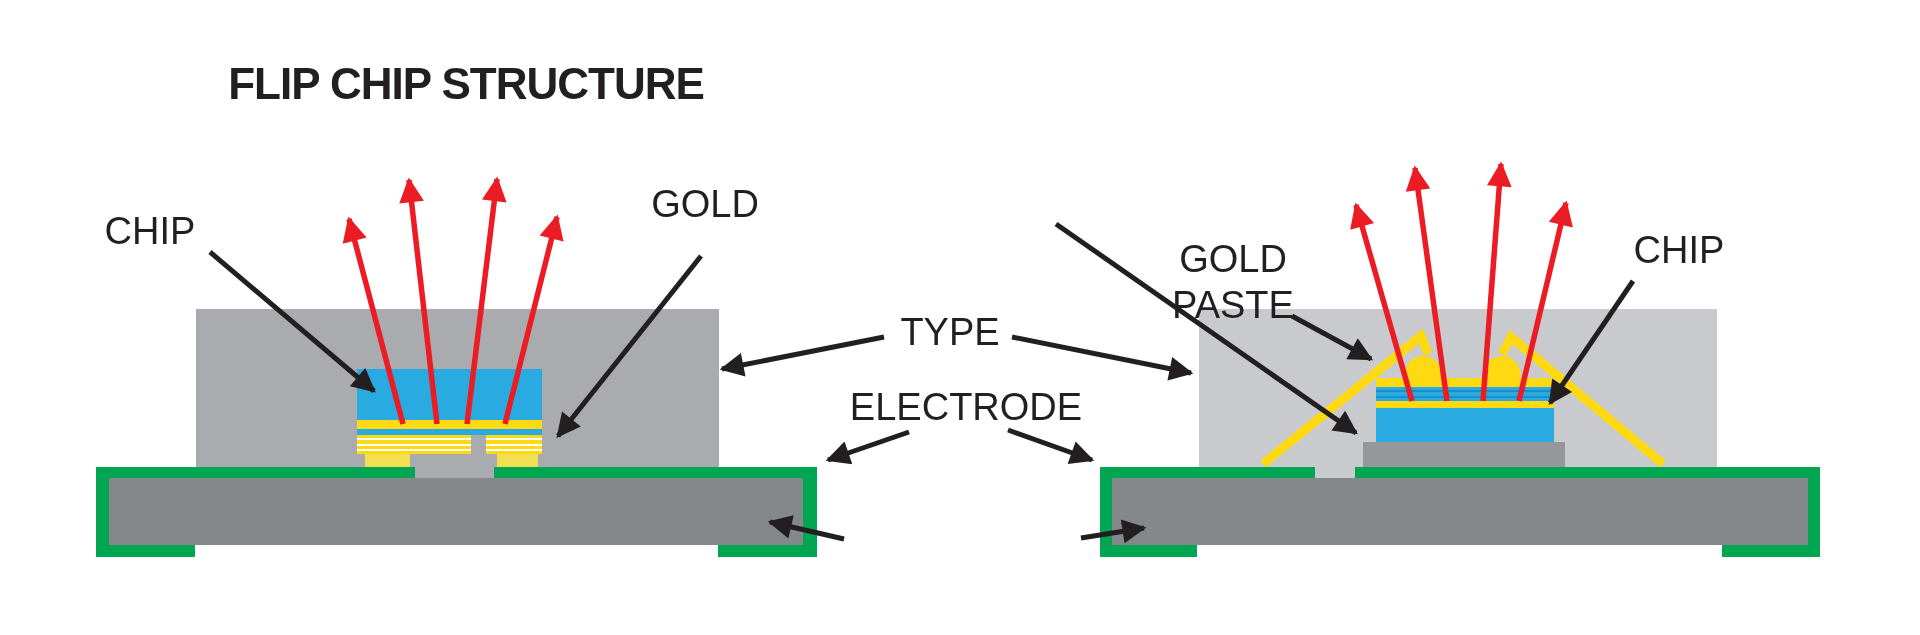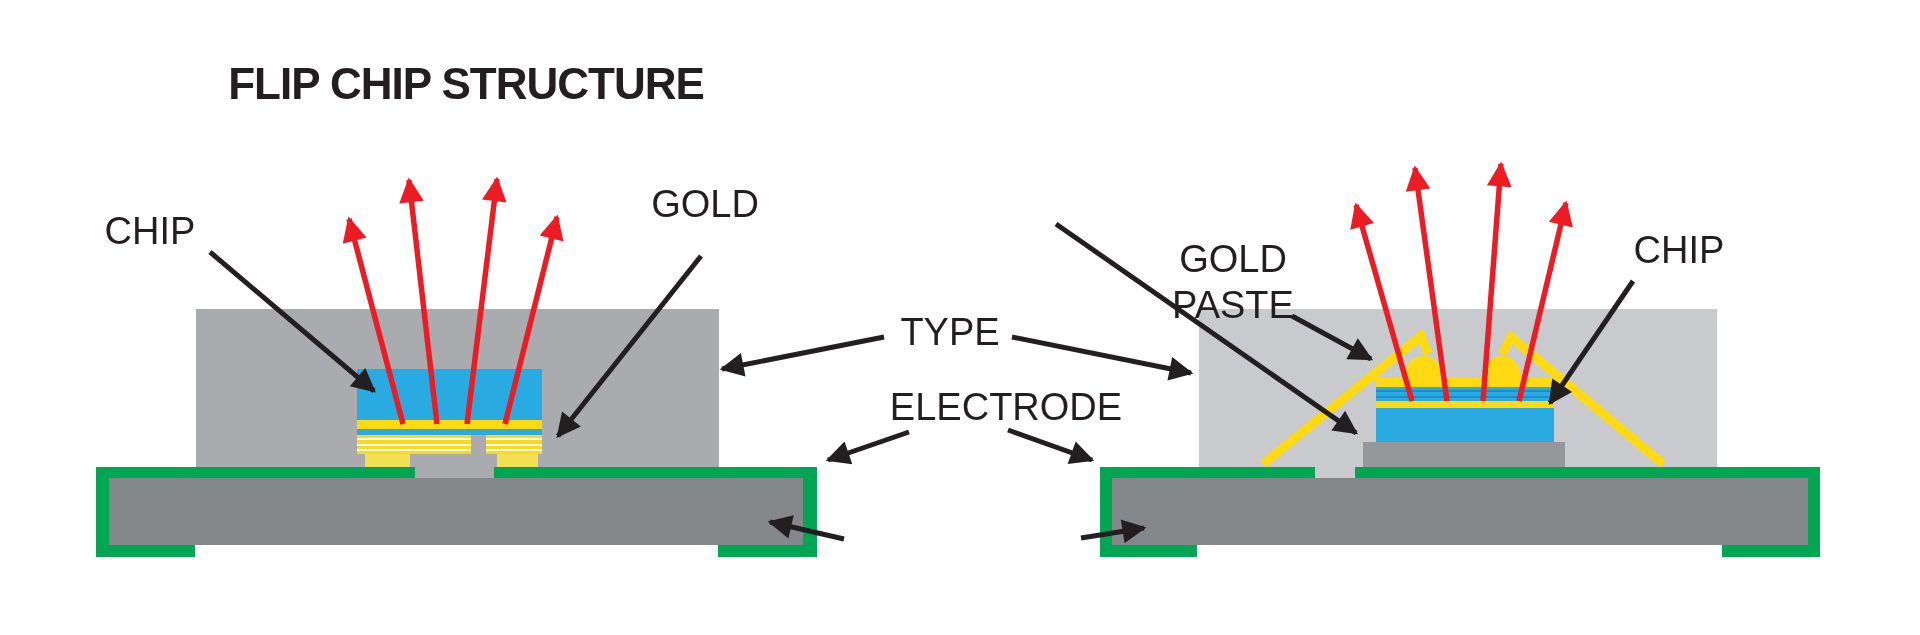"ELECTRODE" div.lbl { left: 876px -> 836px }
